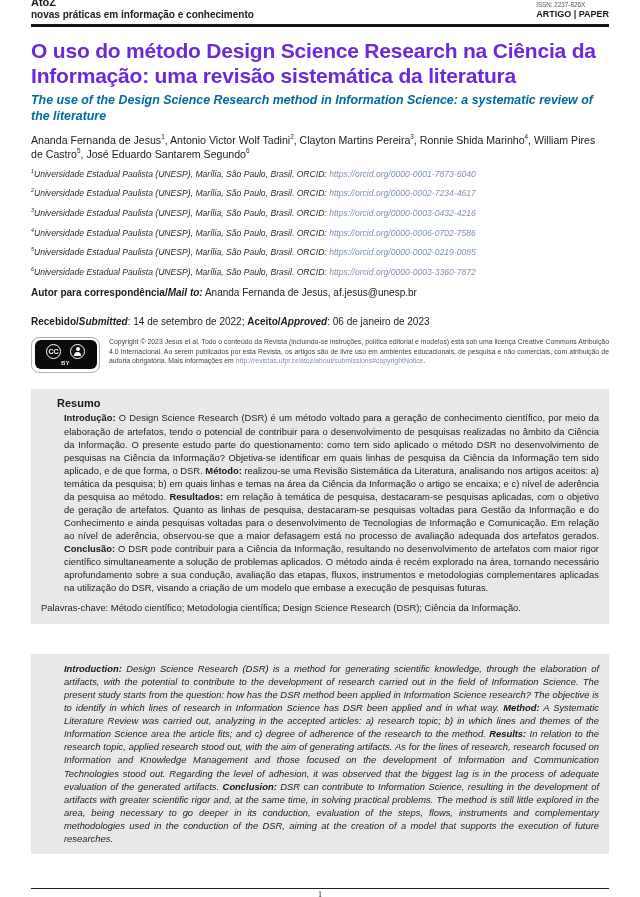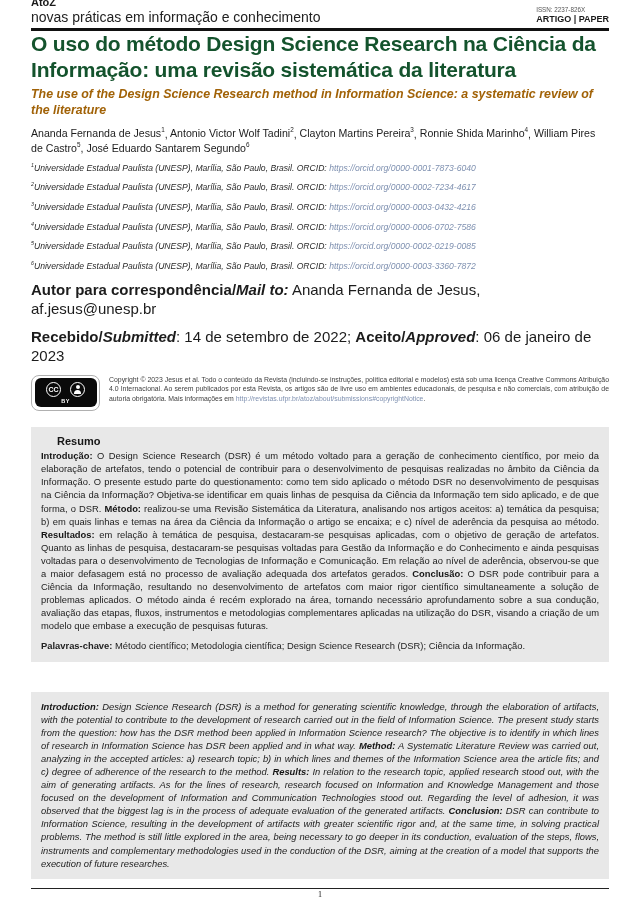"novas práticas em informação e" .jh-left .jtag { font-size: 14px -> 10px; font-weight: none -> bold }
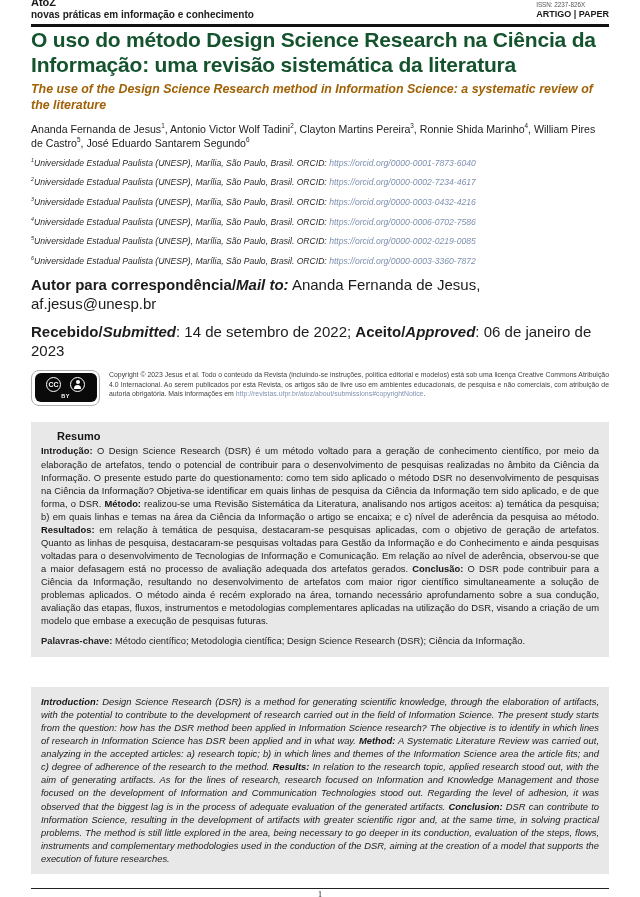"O uso do método Design" .title-pt { color: #14532d -> #6d28d9; margin-top: none -> 11px }
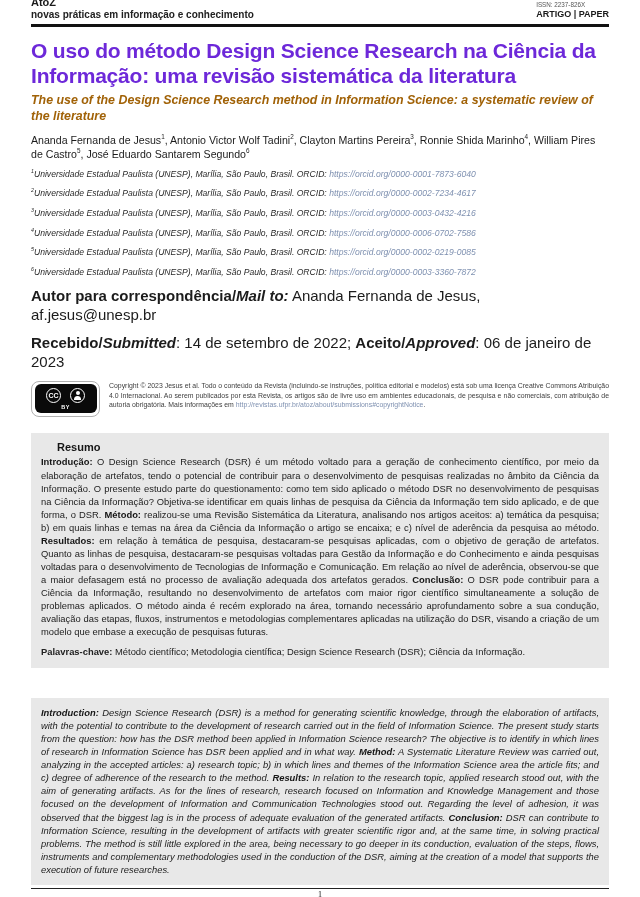"The use of the Design" .title-en { color: #a16207 -> #0369a1 }
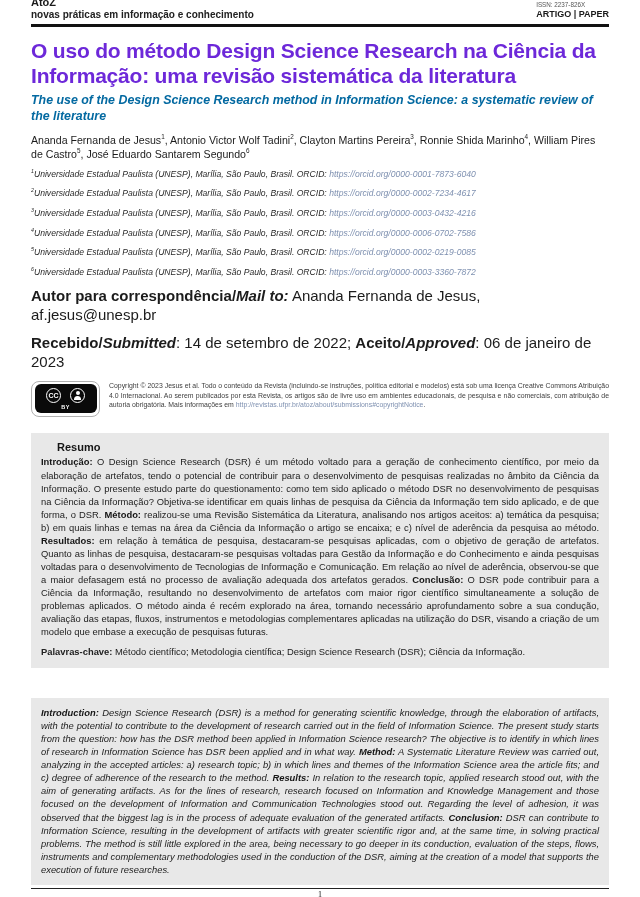"Autor para correspondência/Mail to:" .meta-line { font-size: 15px -> 10px }
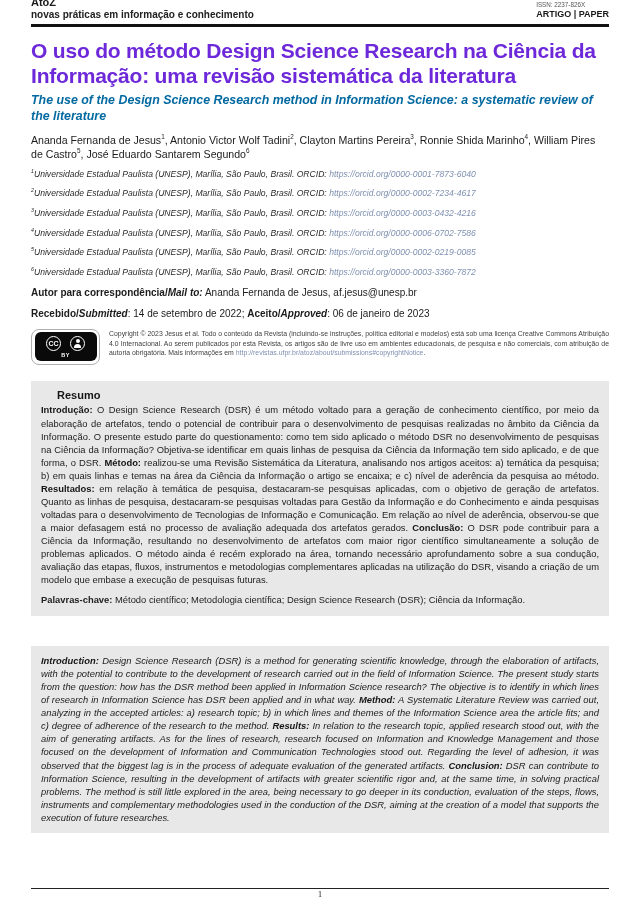"Recebido/Submitted: 14 de setembro de" .dates { margin-top: 8px -> 16px }
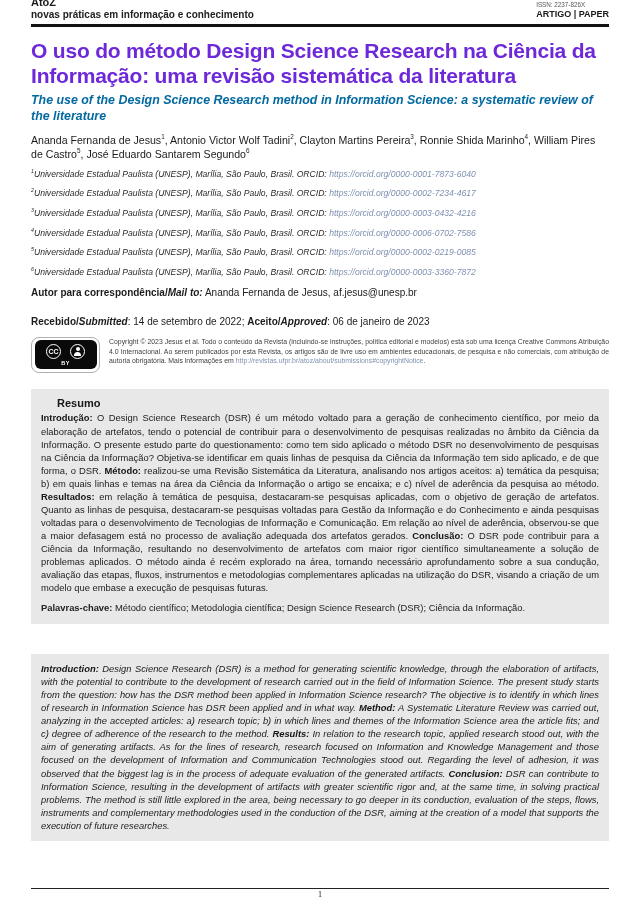"Introdução: O Design Science Research" .absbox .bx-body { margin-left: none -> 23px }
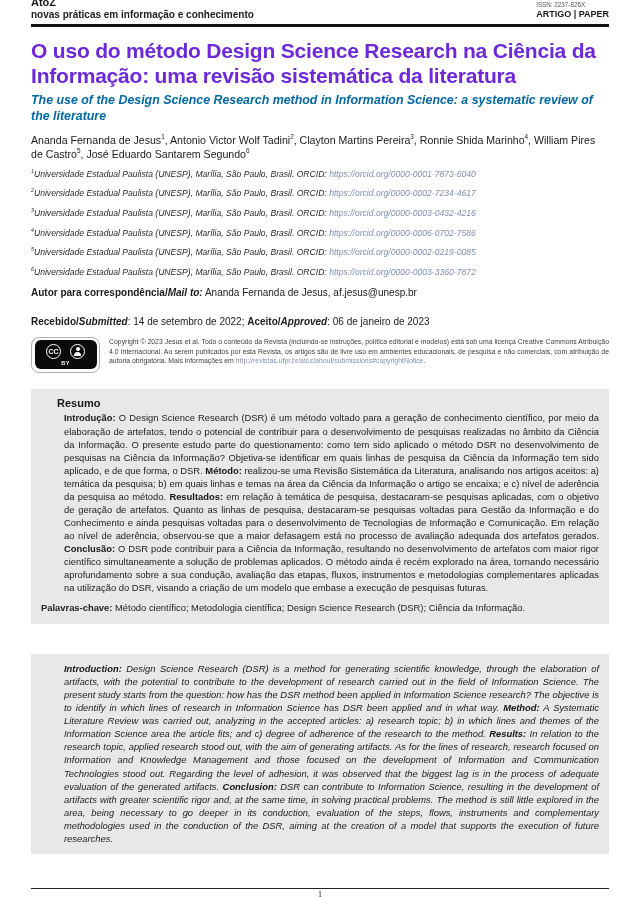"Palavras-chave:" .absbox .kw .kw-lbl { font-weight: bold -> normal }
